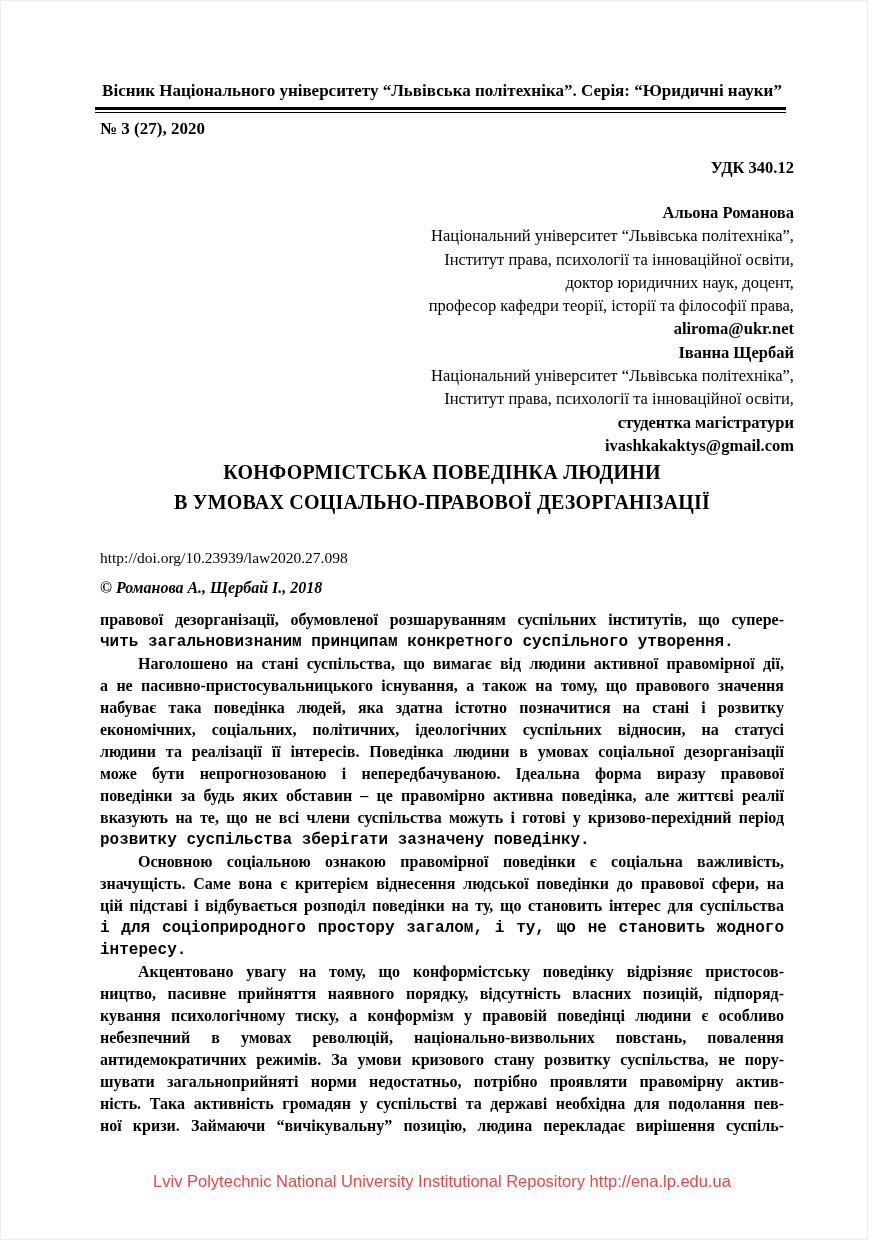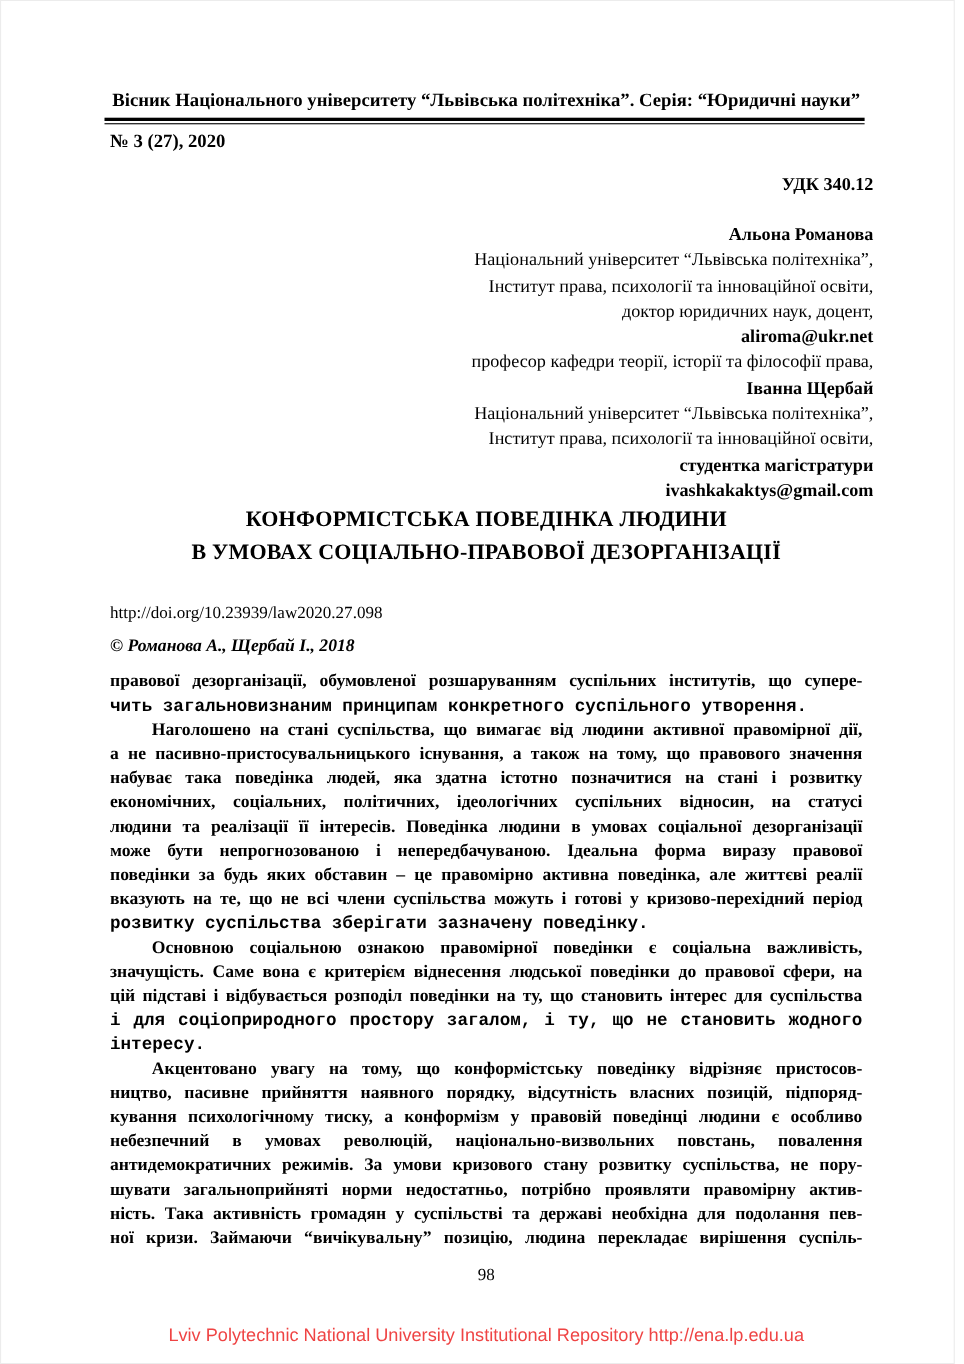"aliroma@ukr.net" div.author-line { order: before "професор кафедри теорії, історії та" -> after "професор кафедри теорії, історії та" }
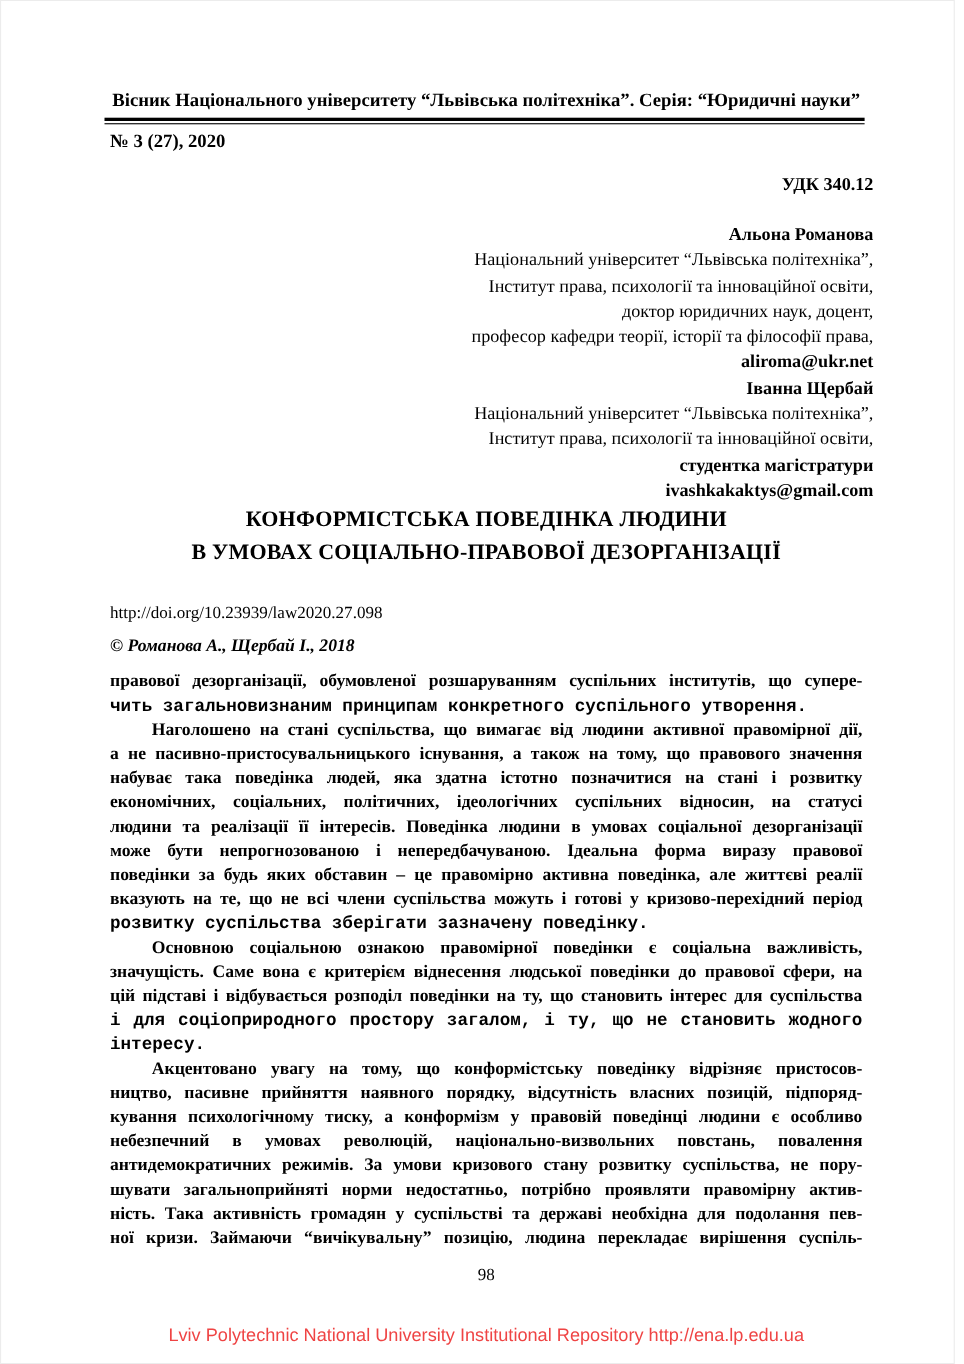"98" div.page-number { html: <div>98</div> -> none }
